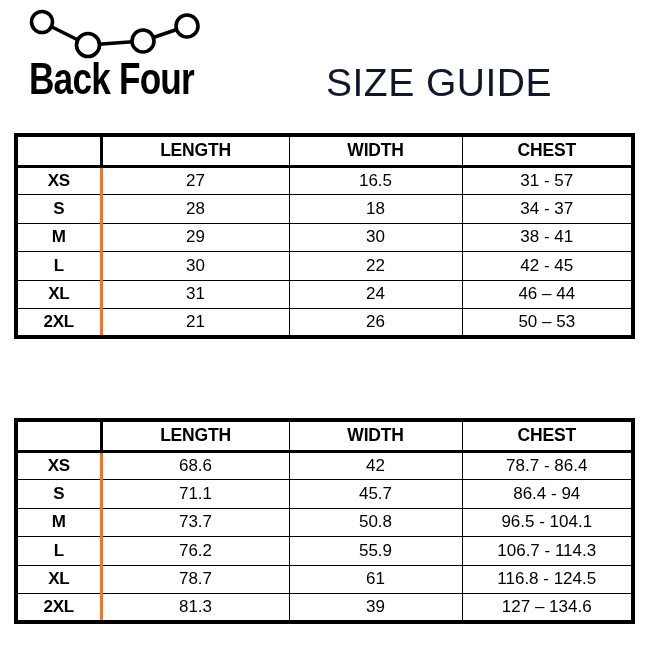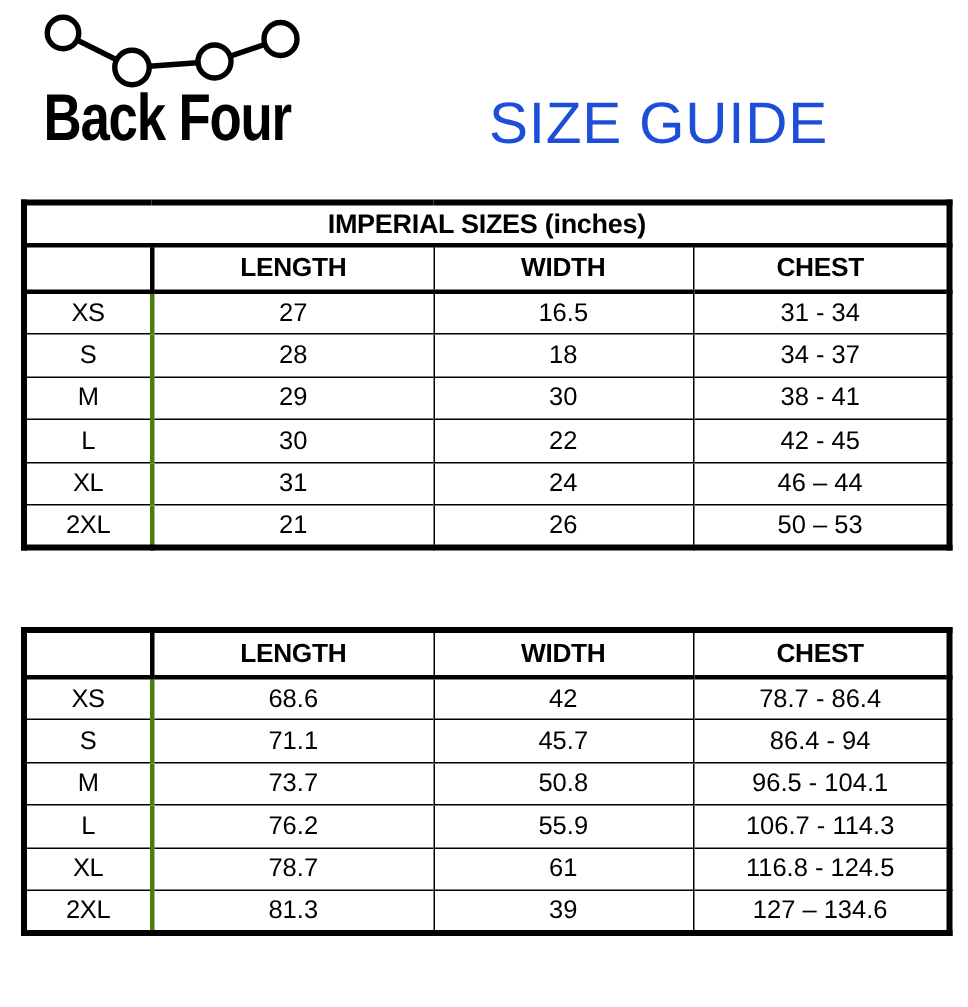"SIZE GUIDE" .page-title { color: #1d4ed8 -> #0f172a }
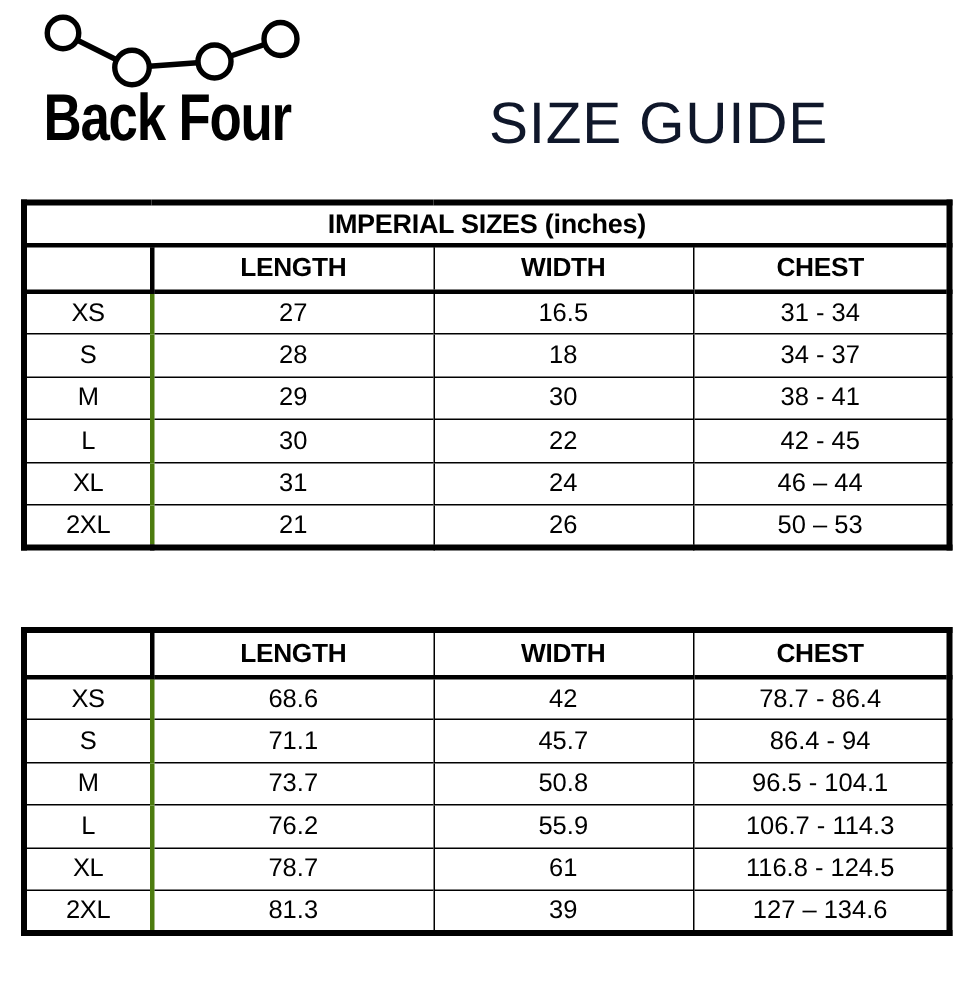"IMPERIAL SIZES (inches)" tr.title-row { html: <tr> <td>IMPERIAL SIZES (inches)</td> </tr> -> none }
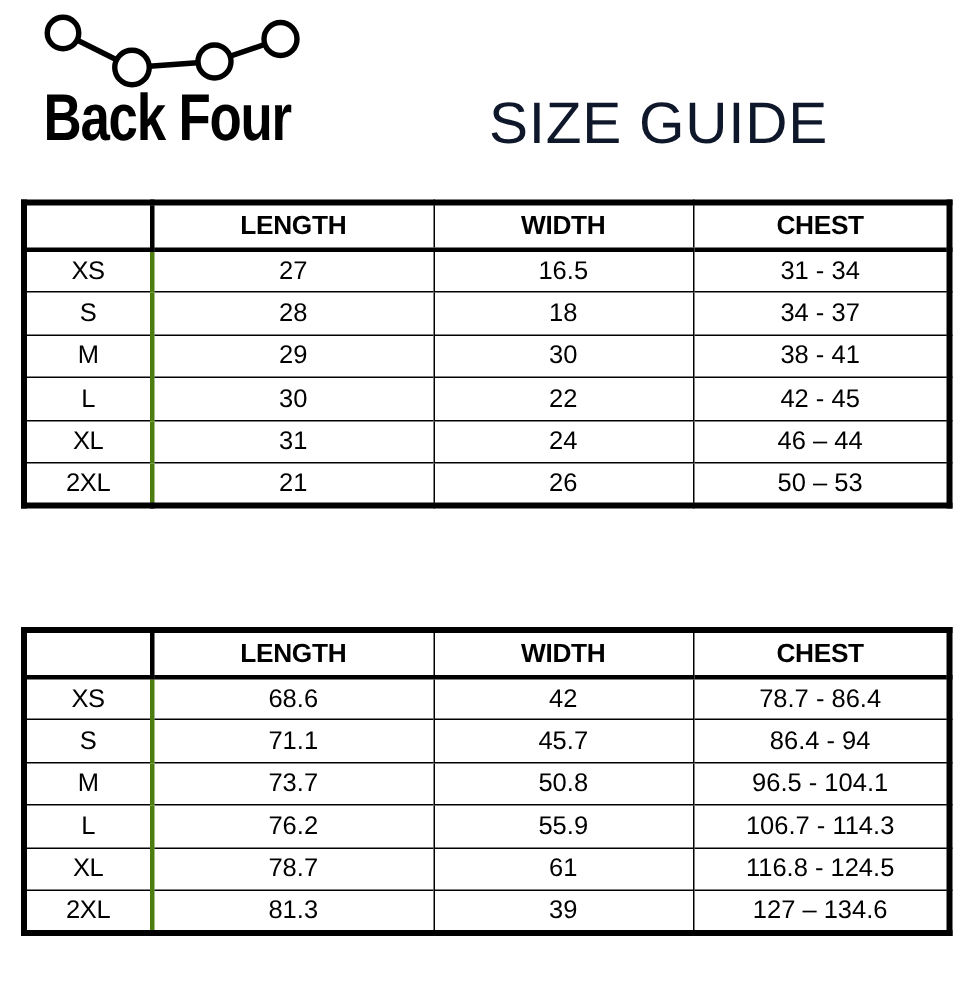"XS" tr.data-row td.size-cell { border-right: 3px solid #4d7c0f -> 3px solid #f97316; font-weight: 400 -> 700 }
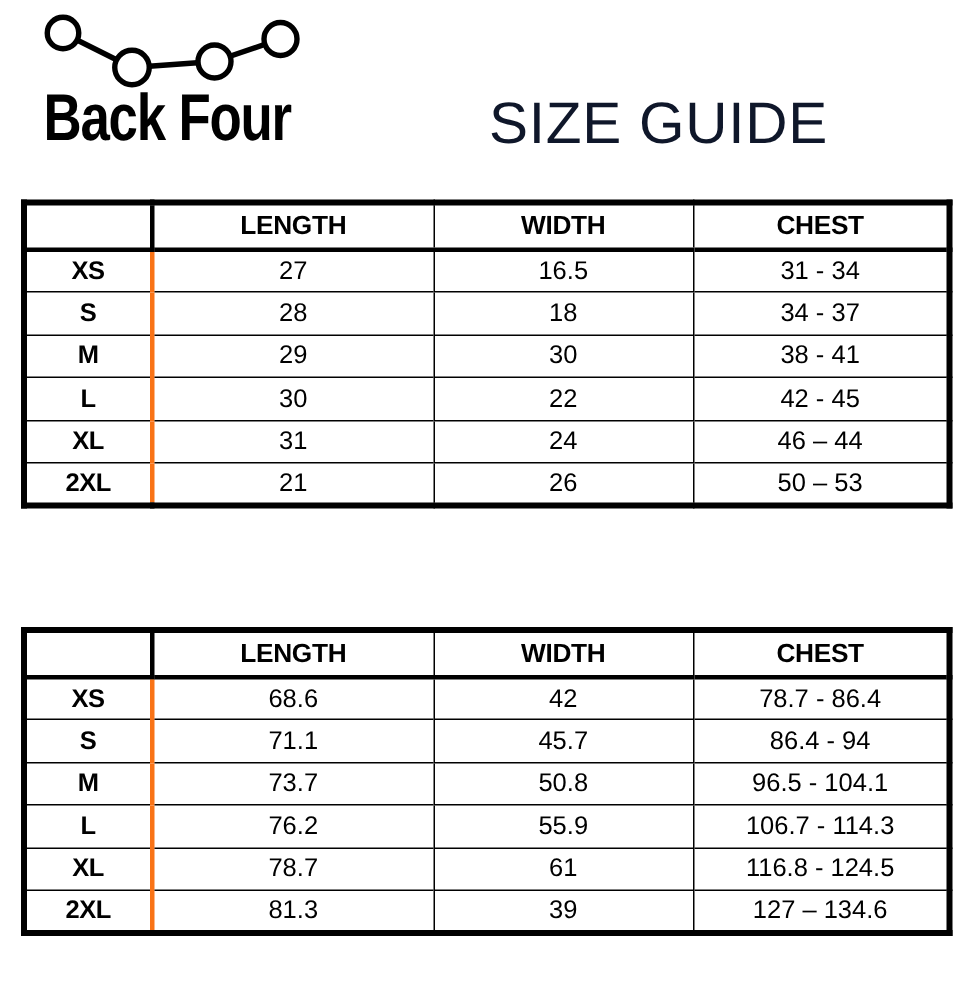"31 - 34" td { text: 34 -> 57 }
